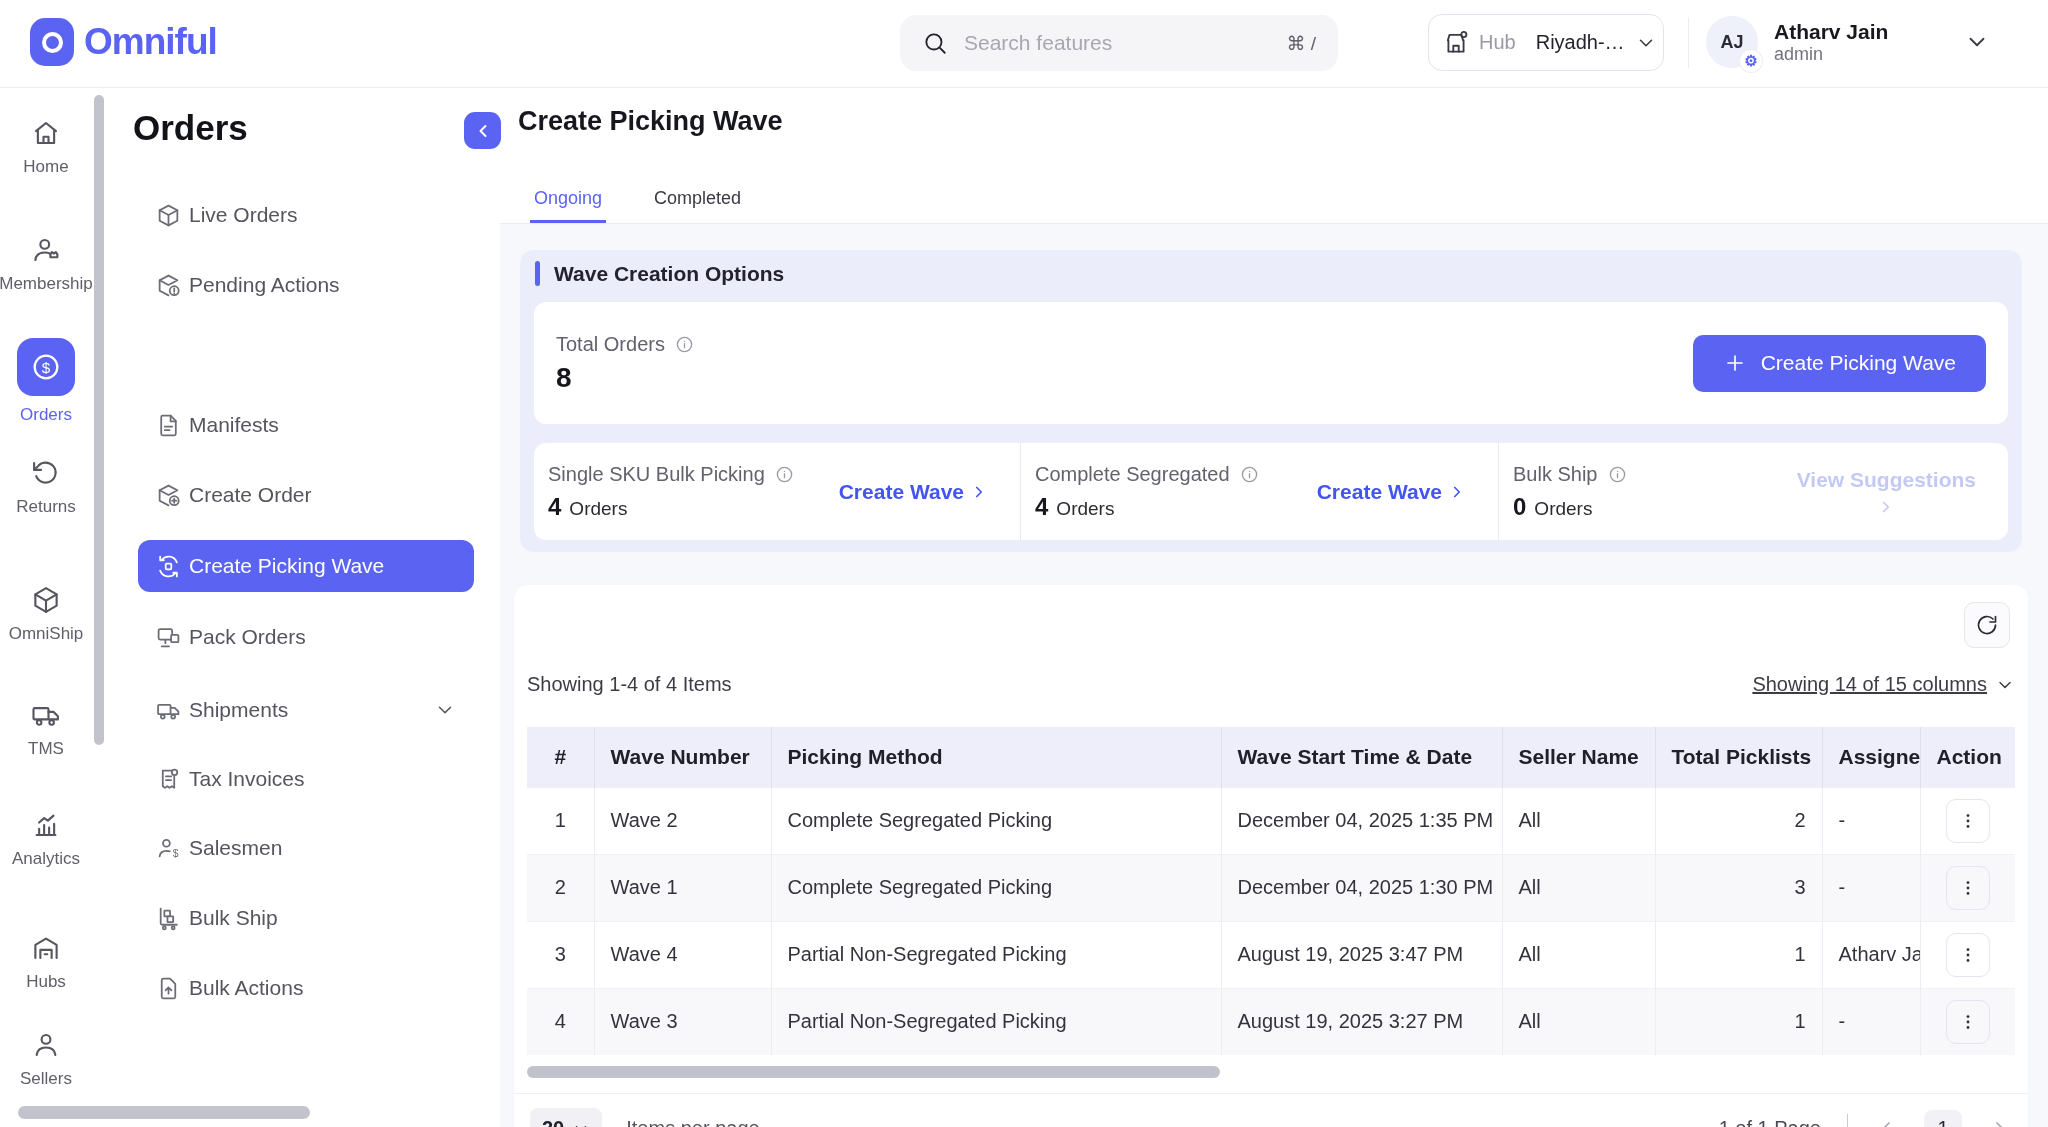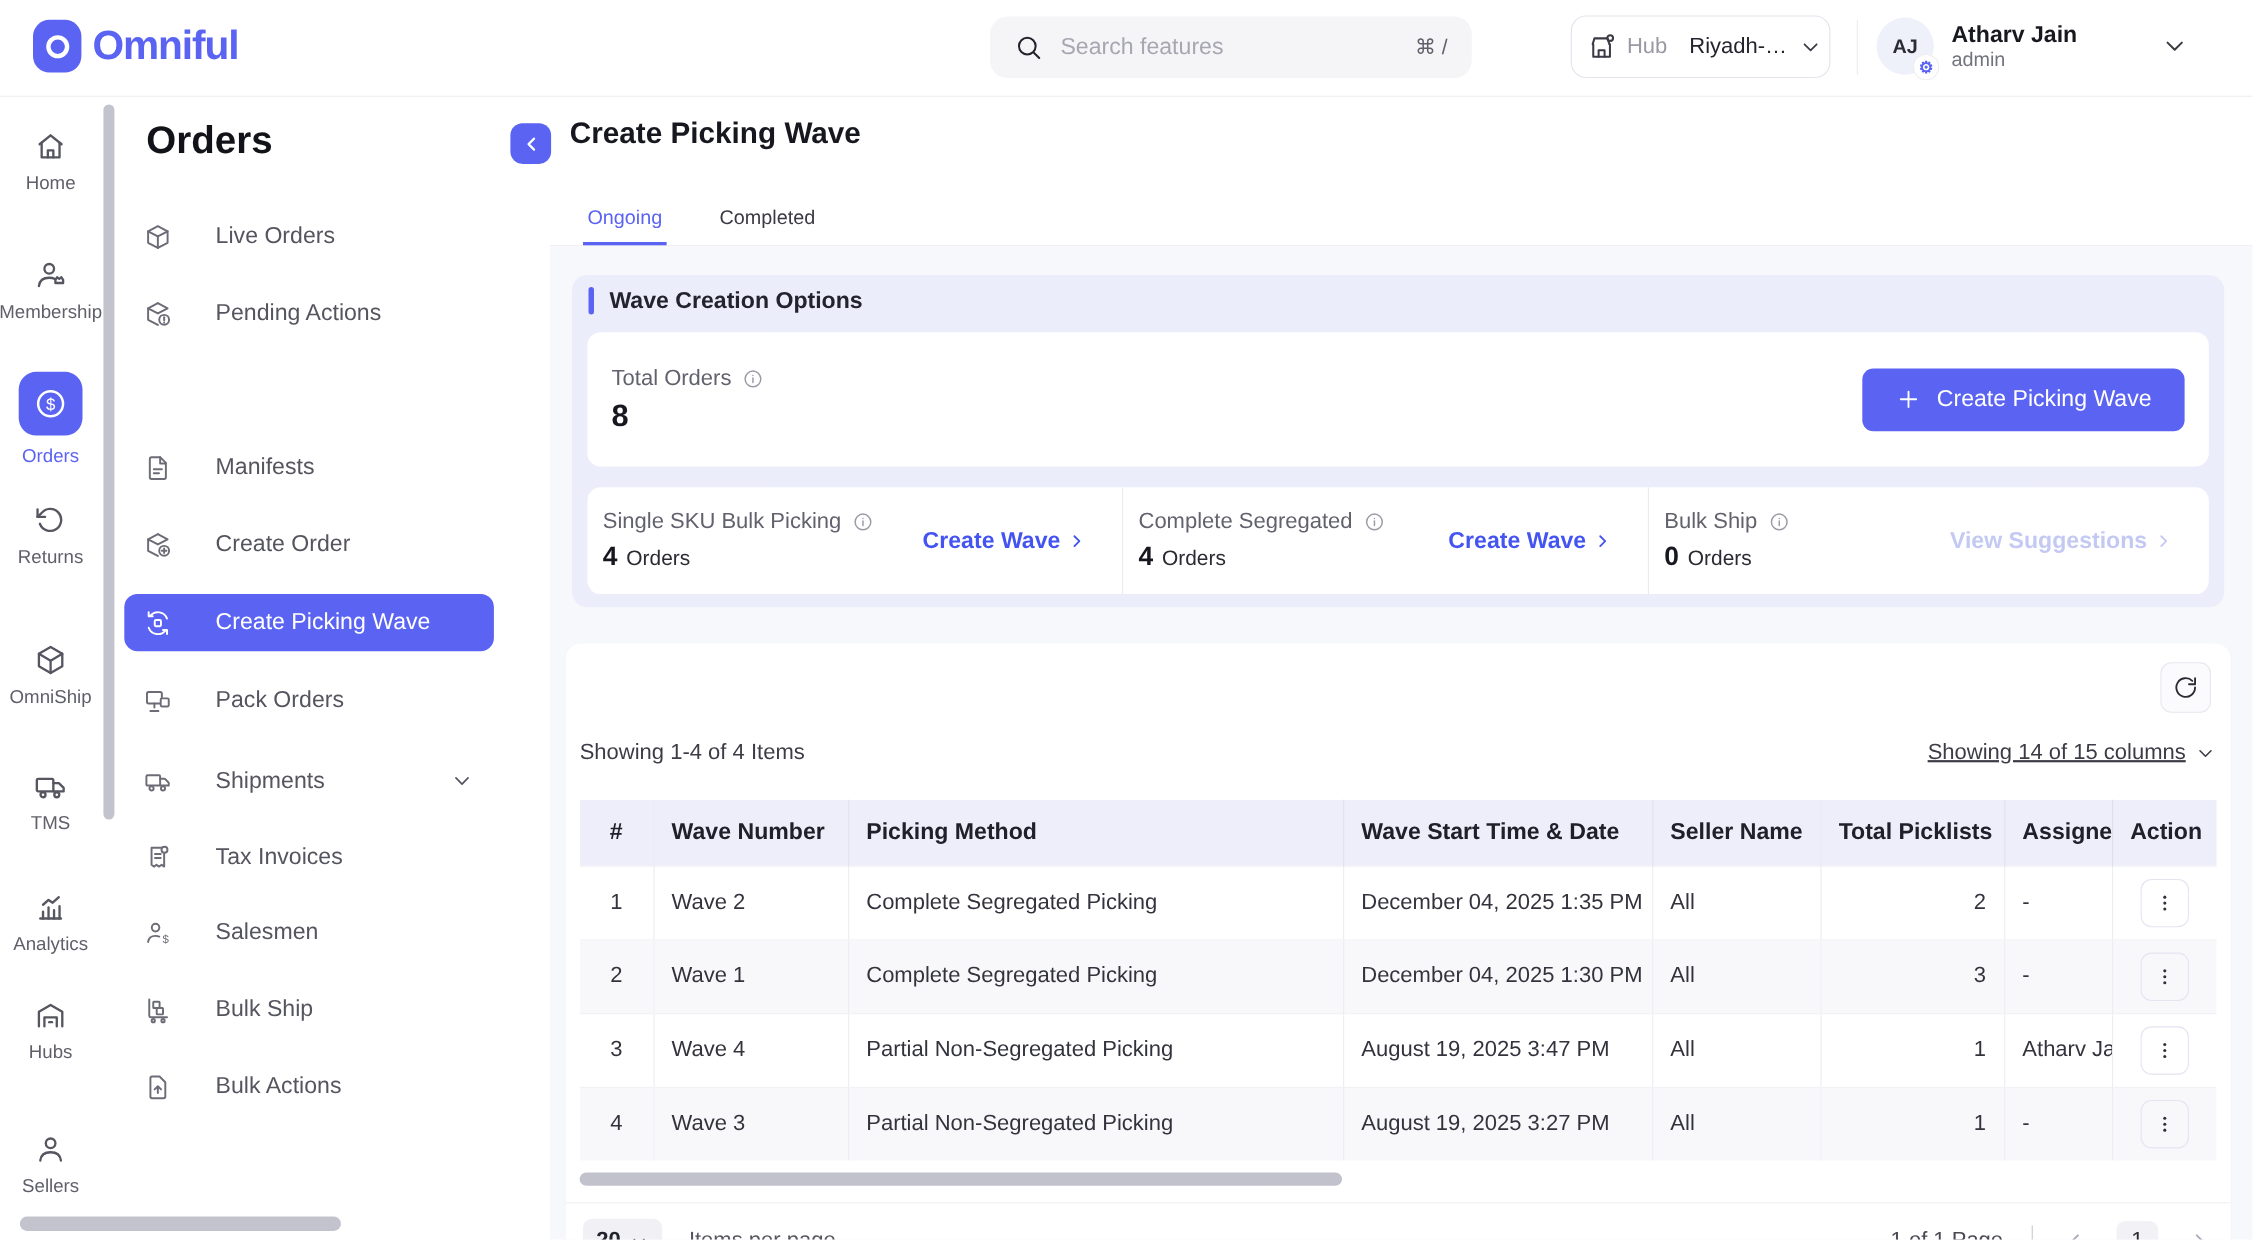"Live Orders" .sb-item { gap: 40px -> 8px; left: 7px -> 32px }
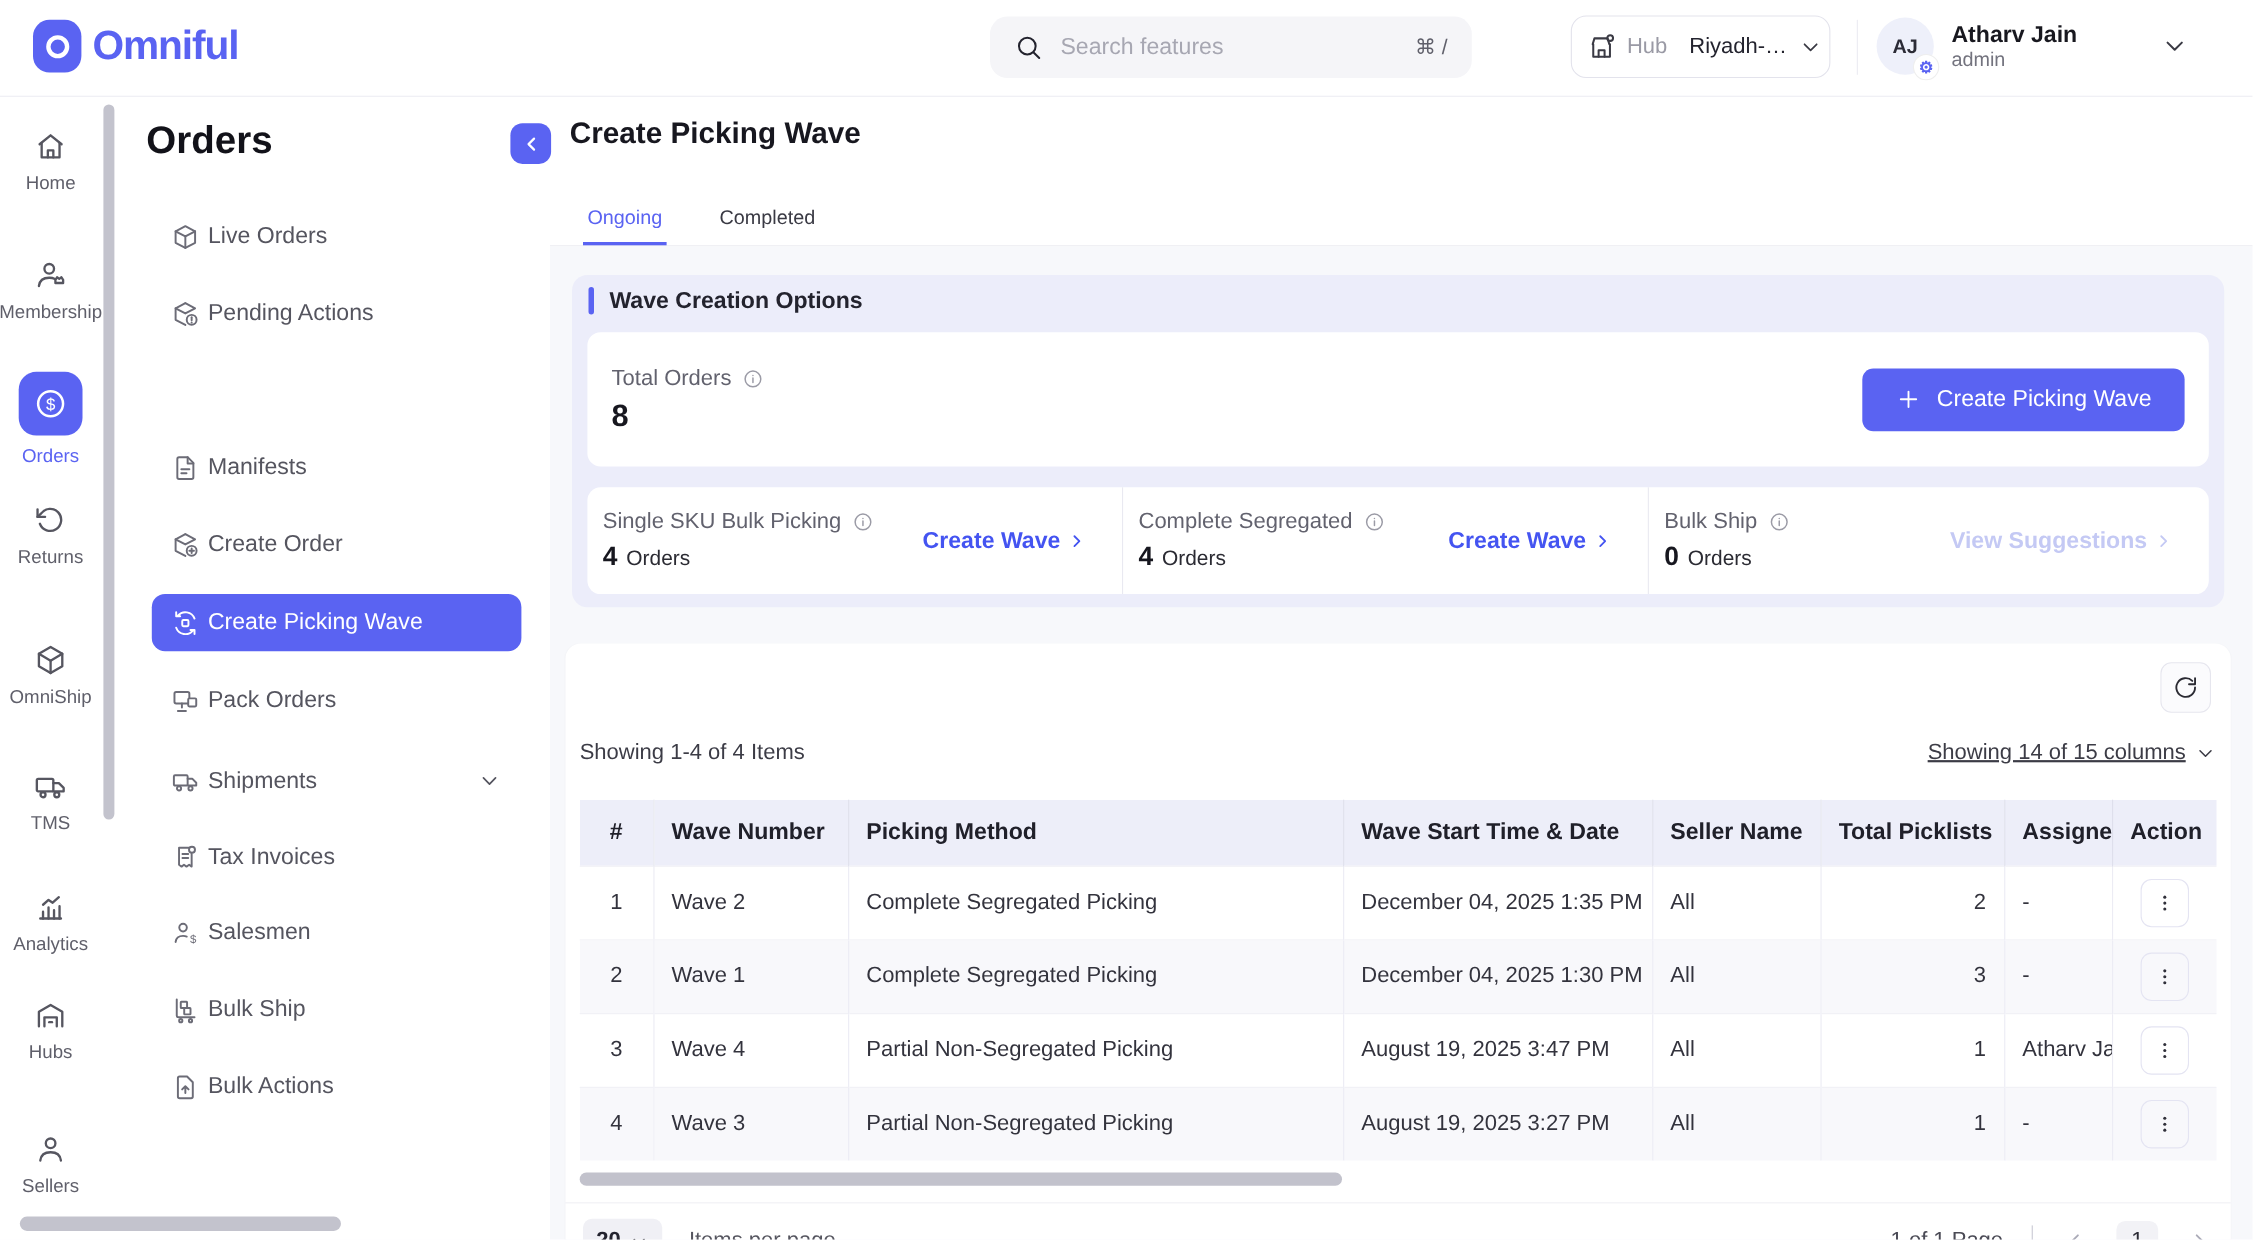"View Suggestions" .wave-link.disabled { flex-direction: none -> column }
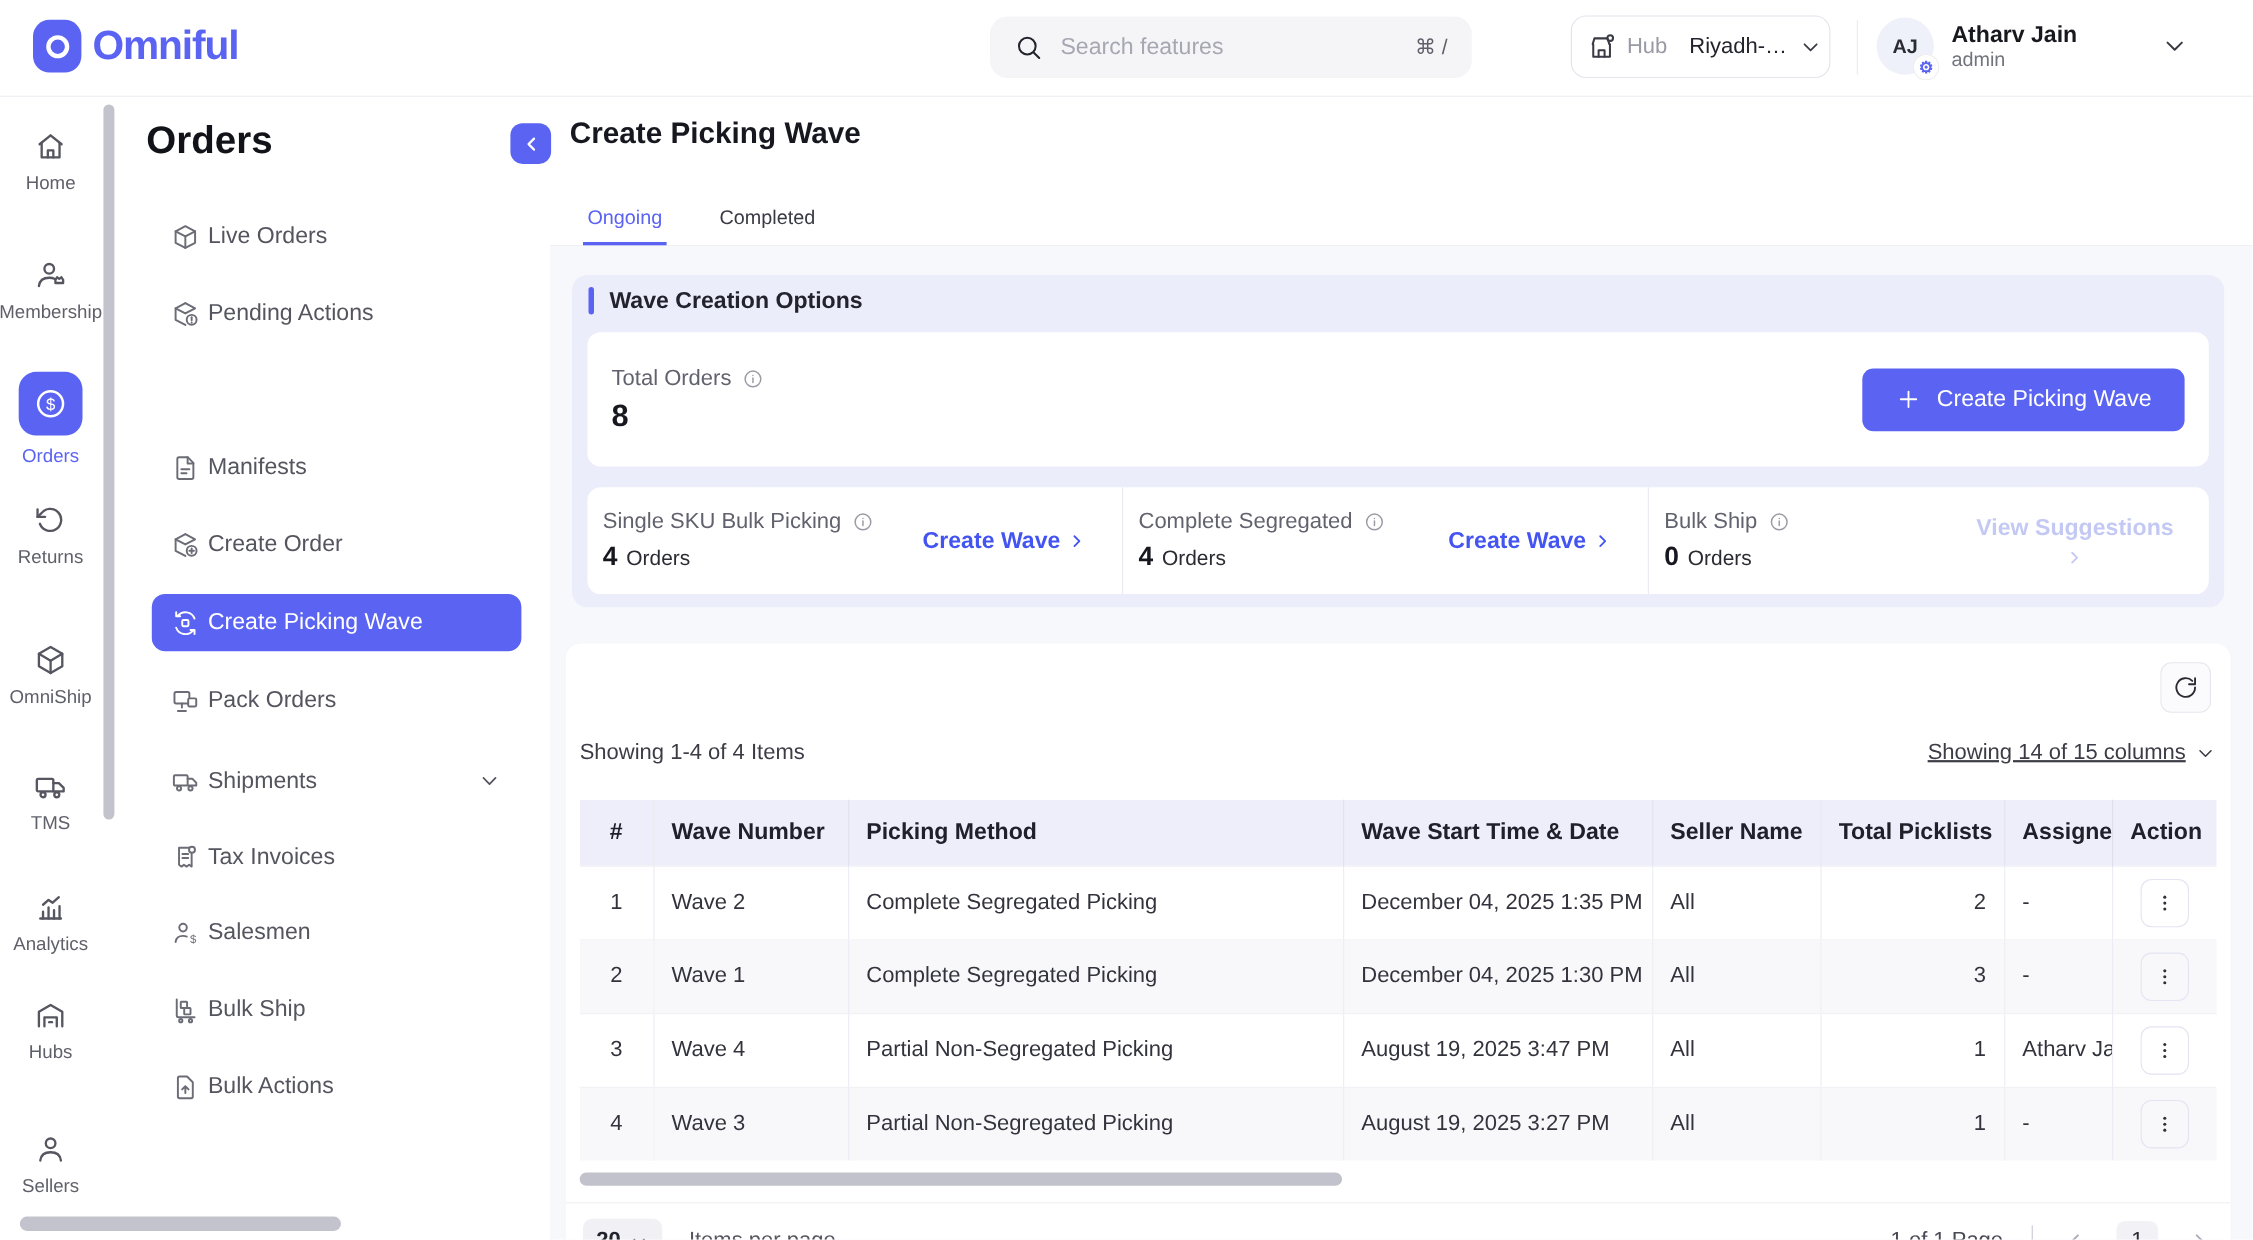"Hubs" div.rail-item { top: 820px -> 845px }
